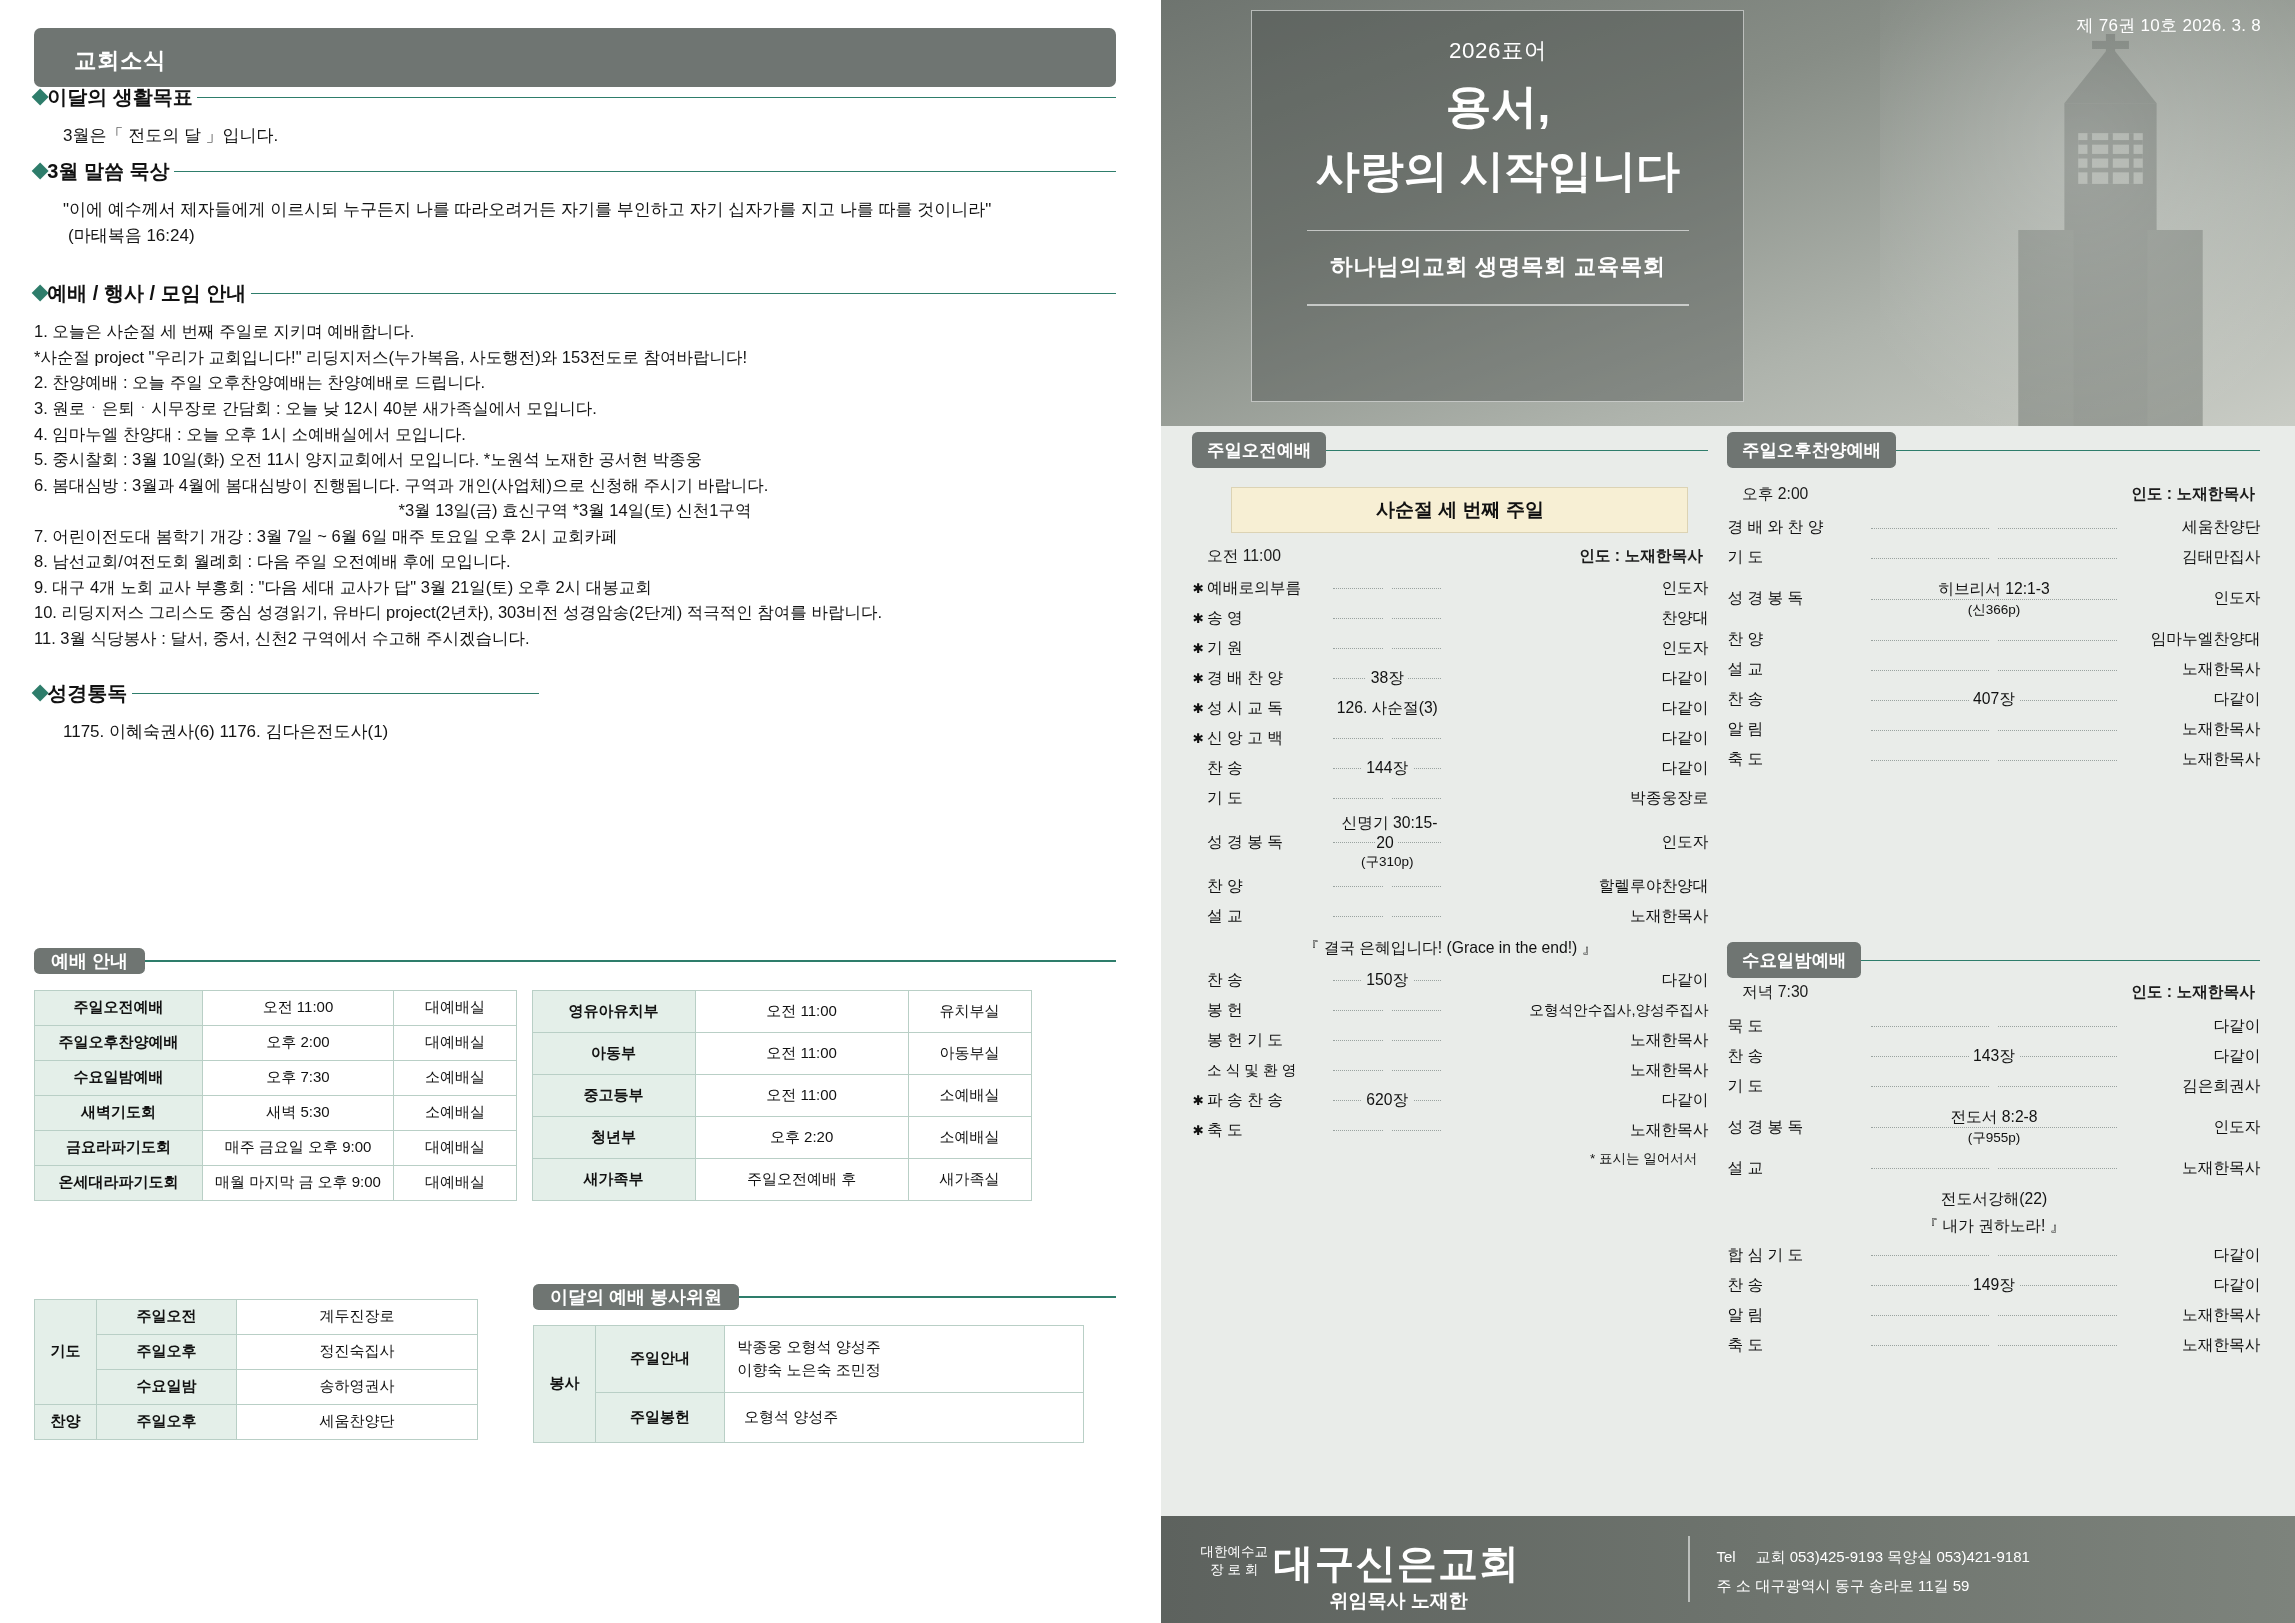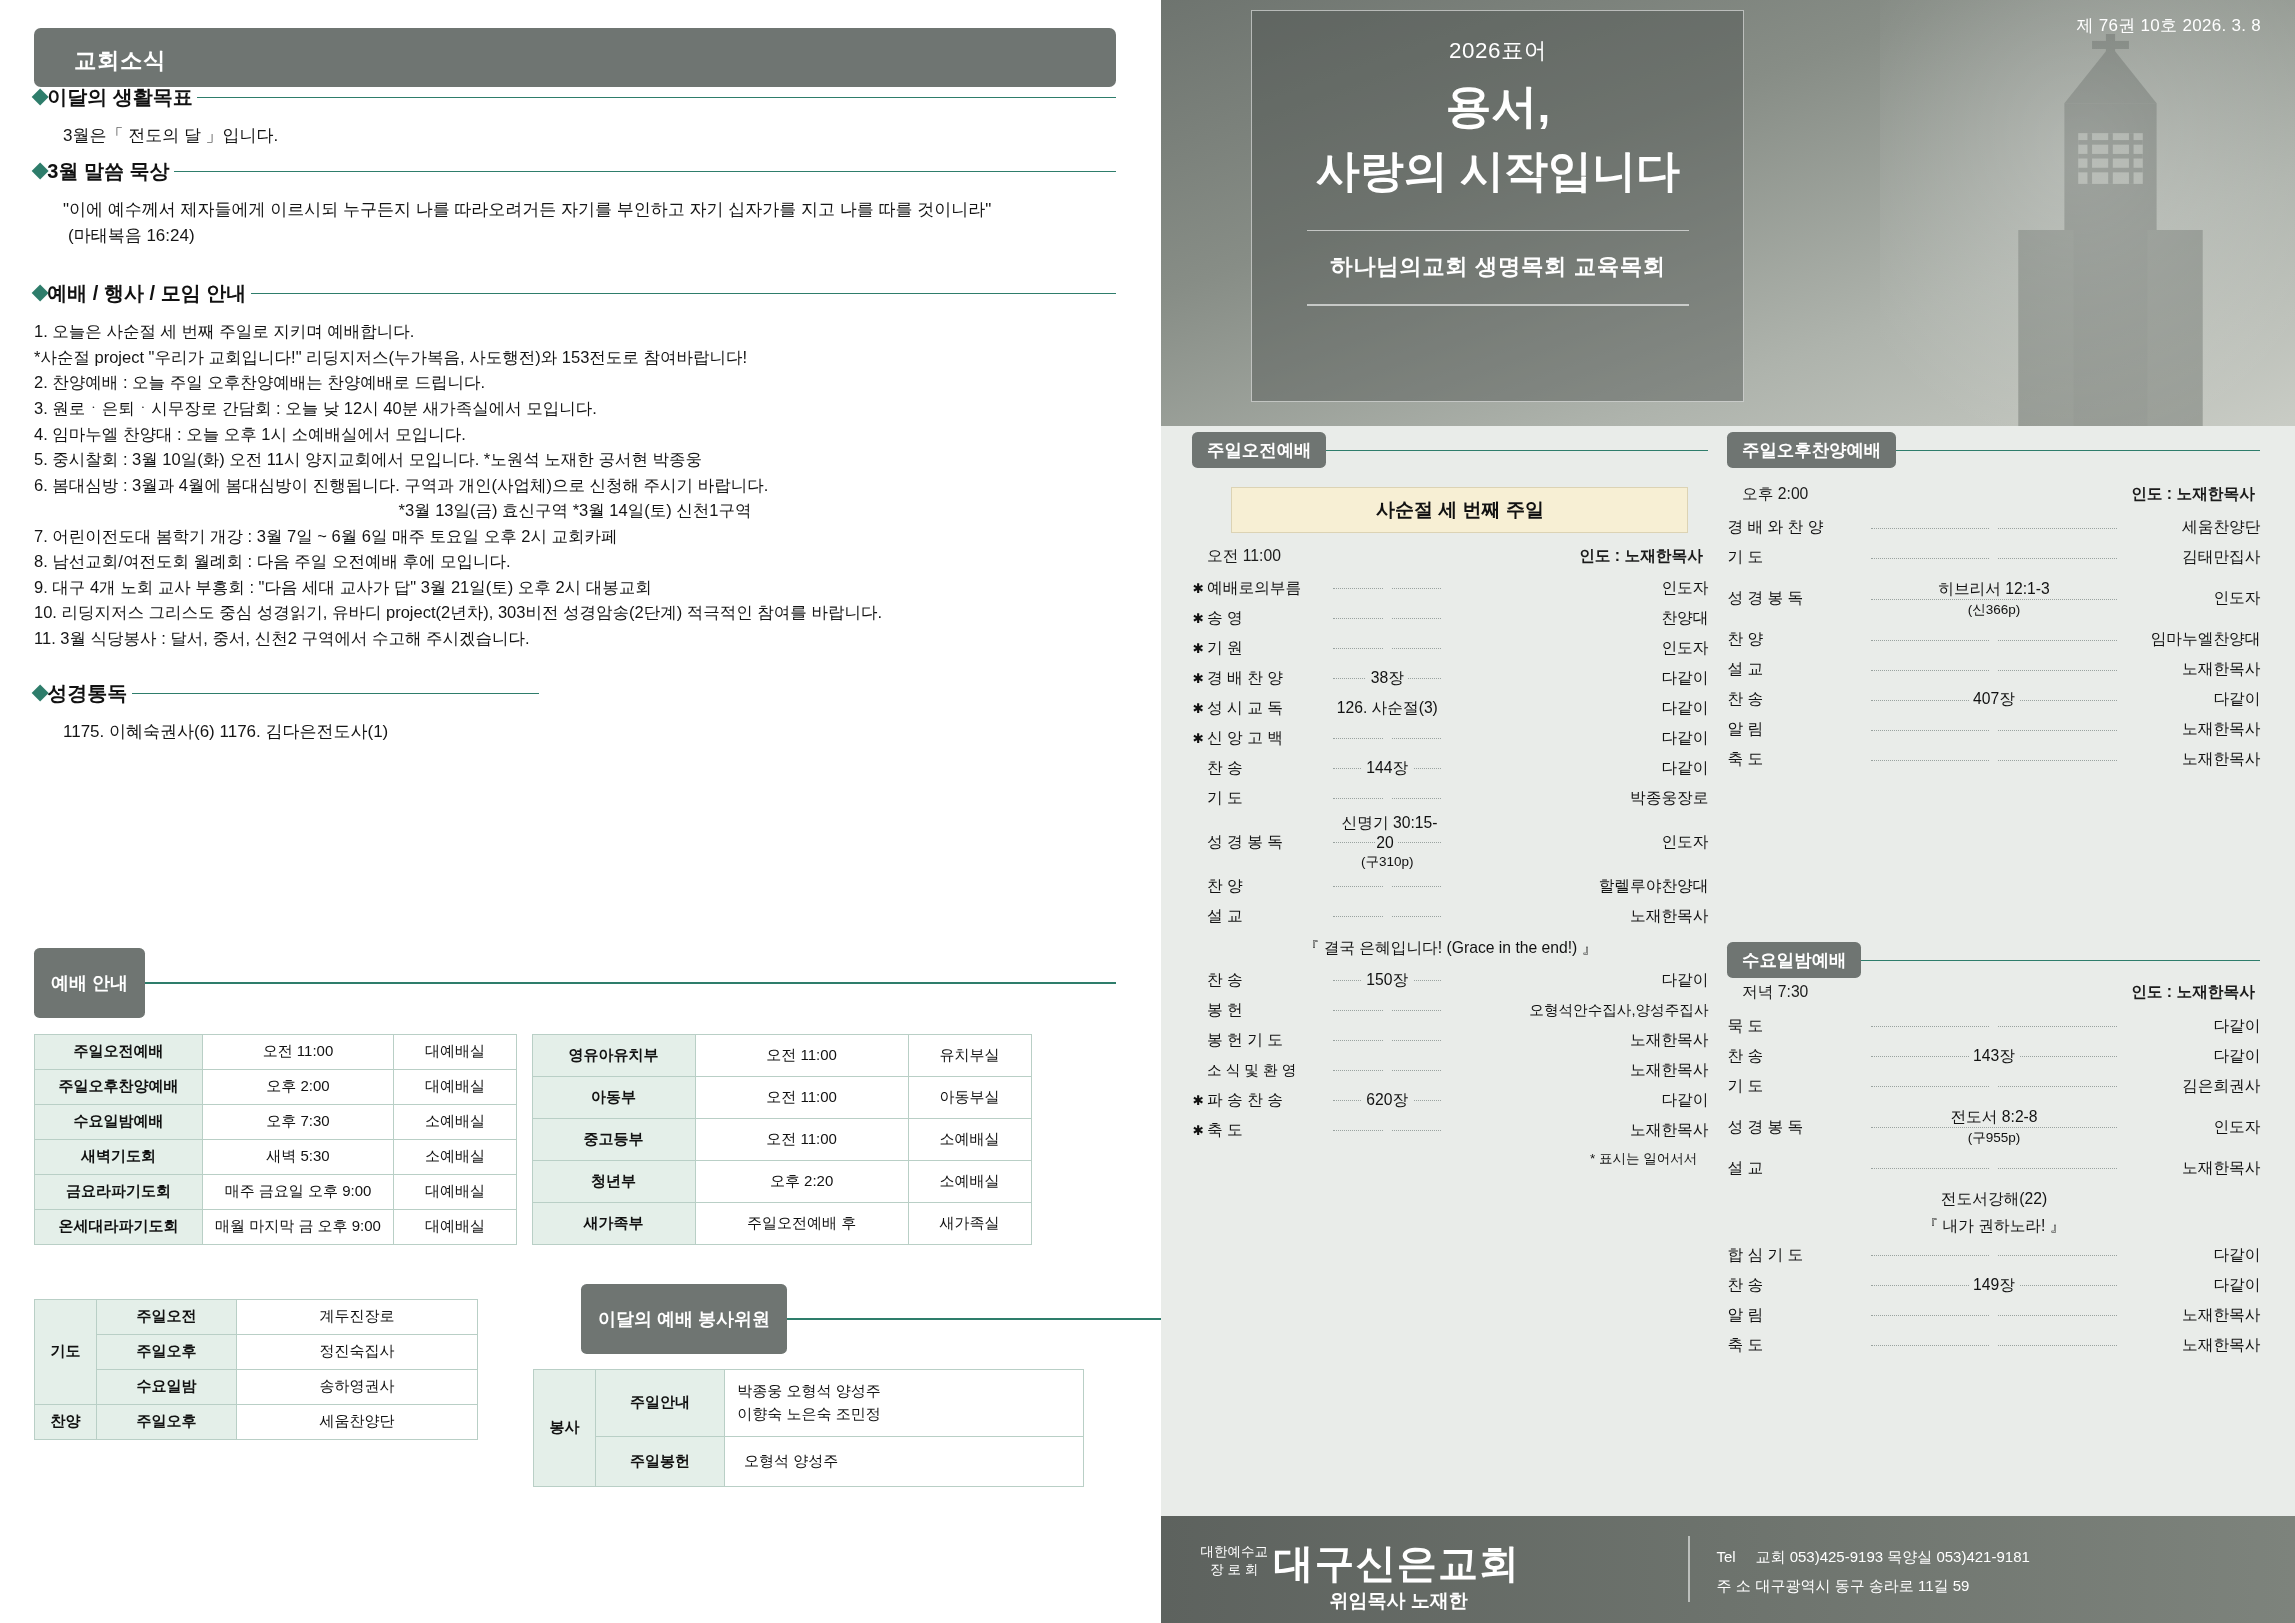"예배 안내" .small-title-box { padding: 23px 17px -> 1px 17px }
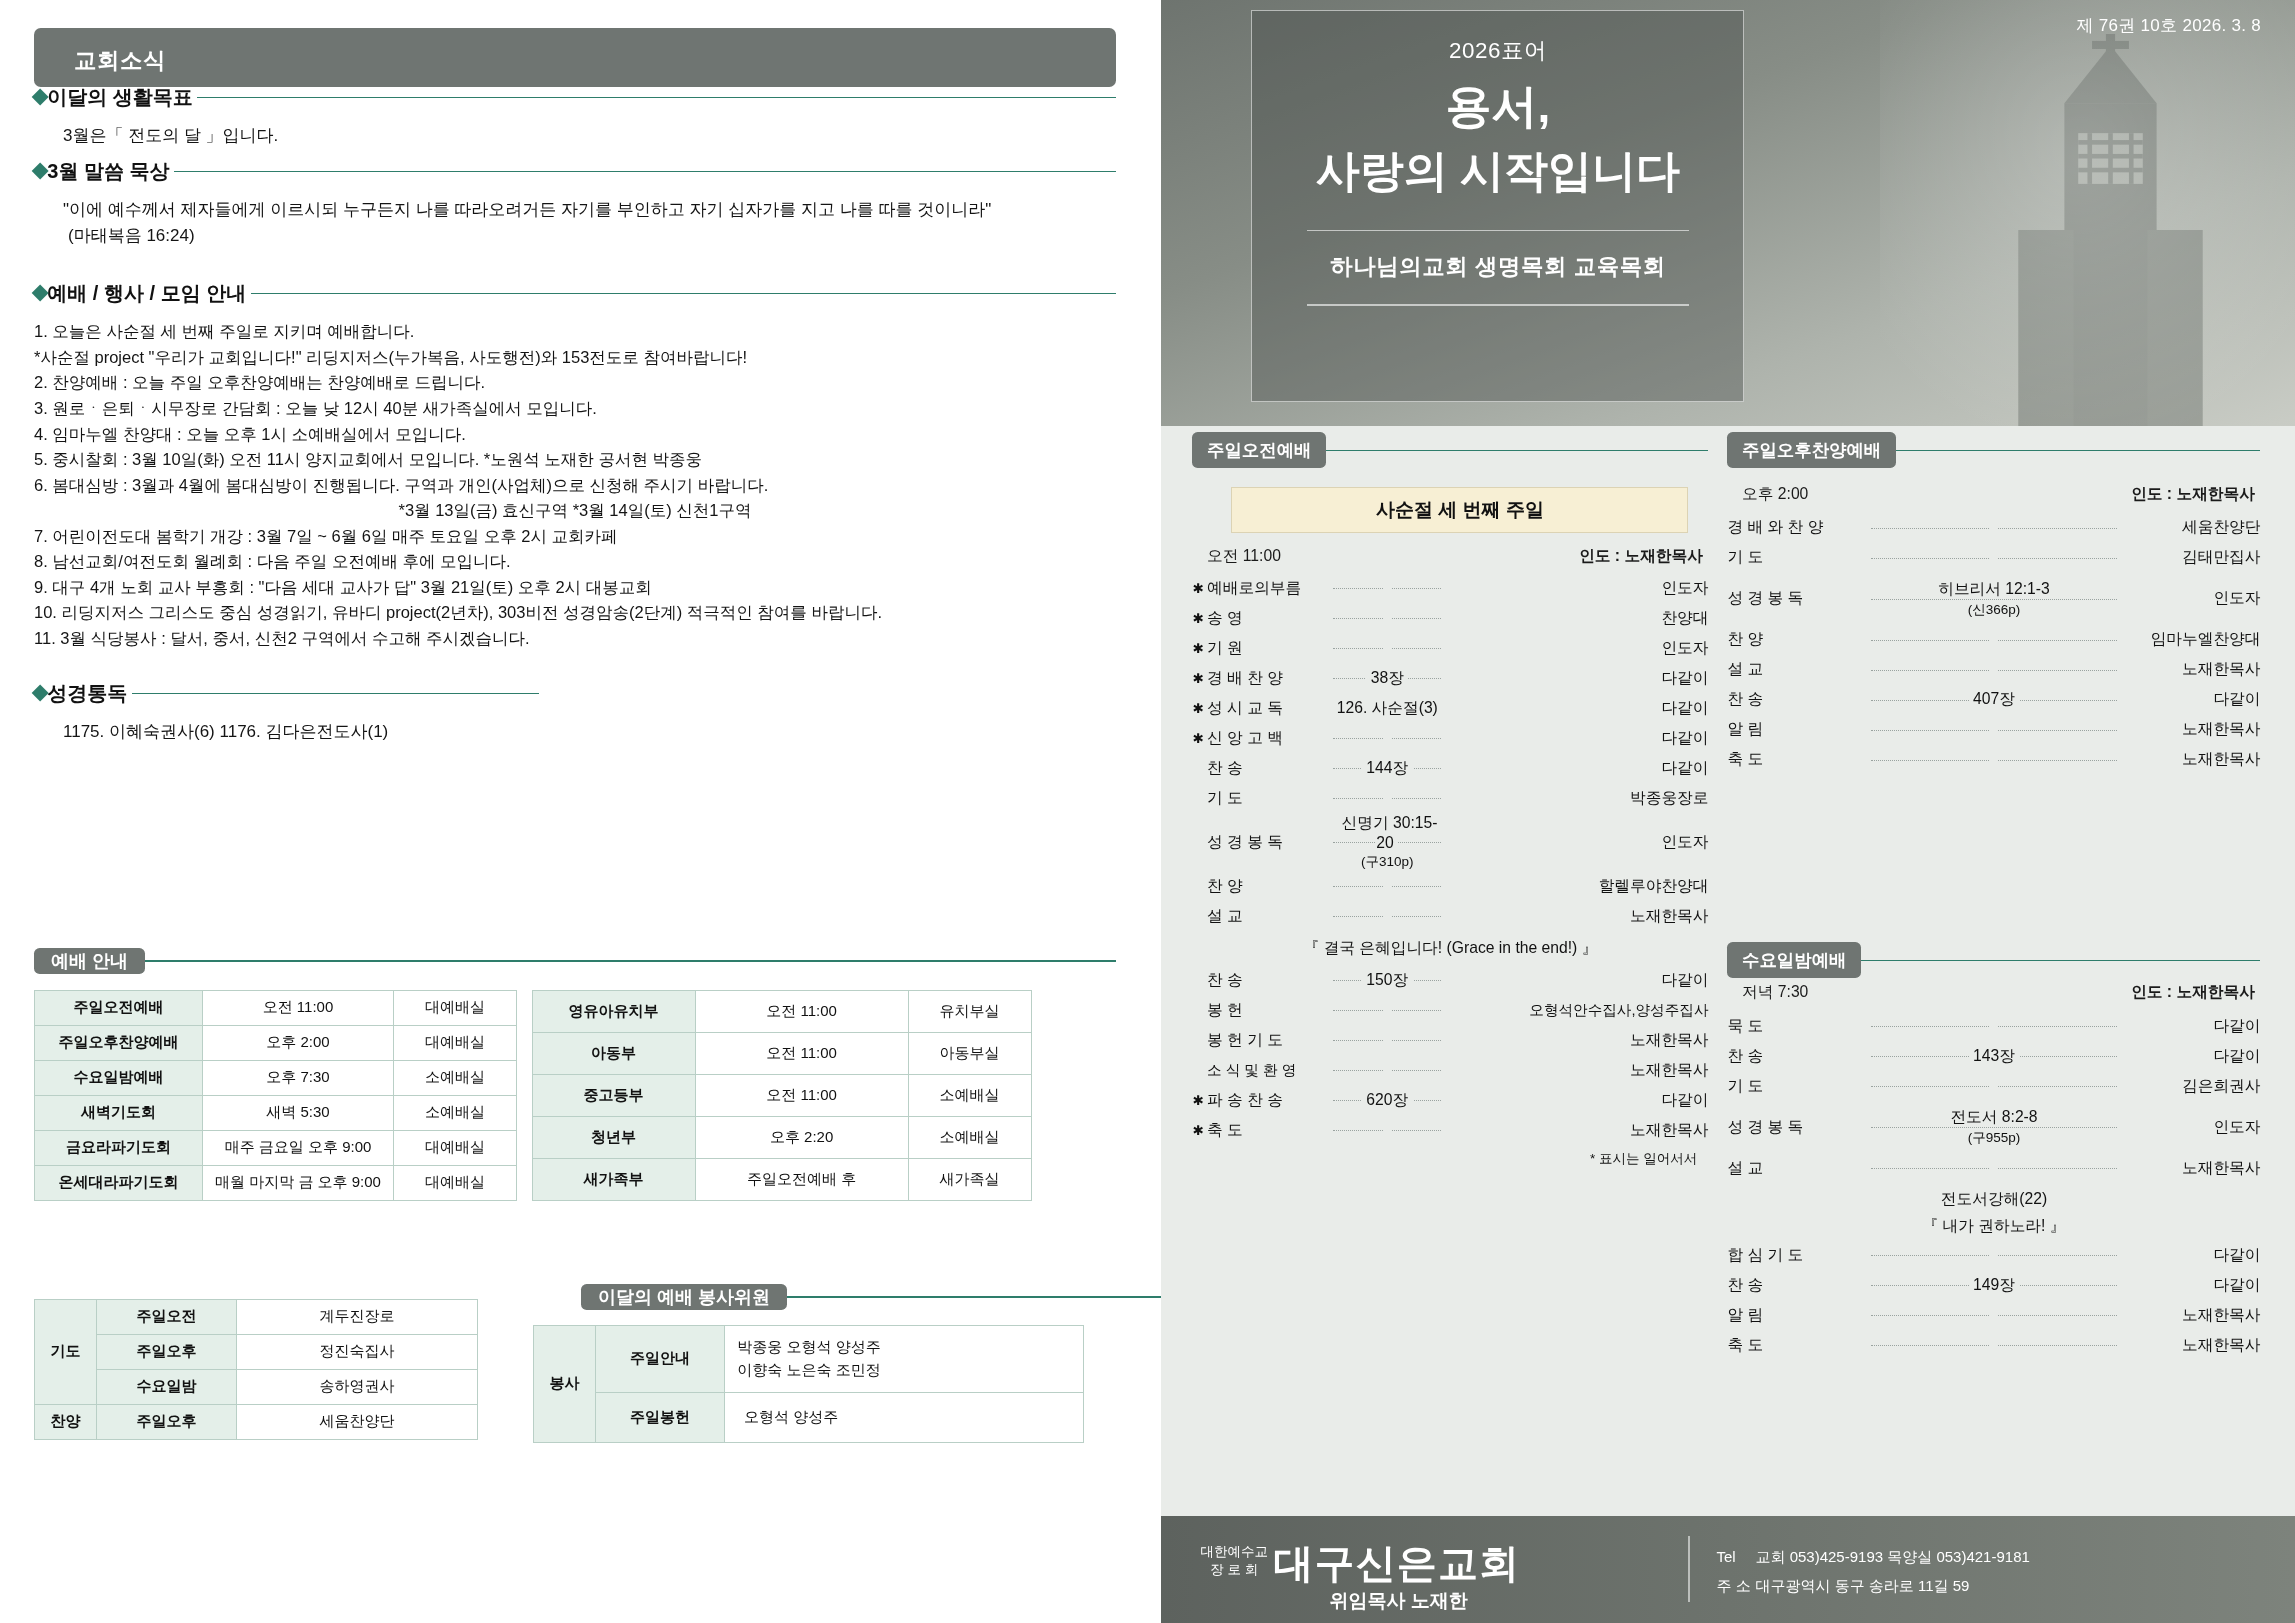"이달의 예배 봉사위원" div.title-row { margin-left: 48px -> none }
